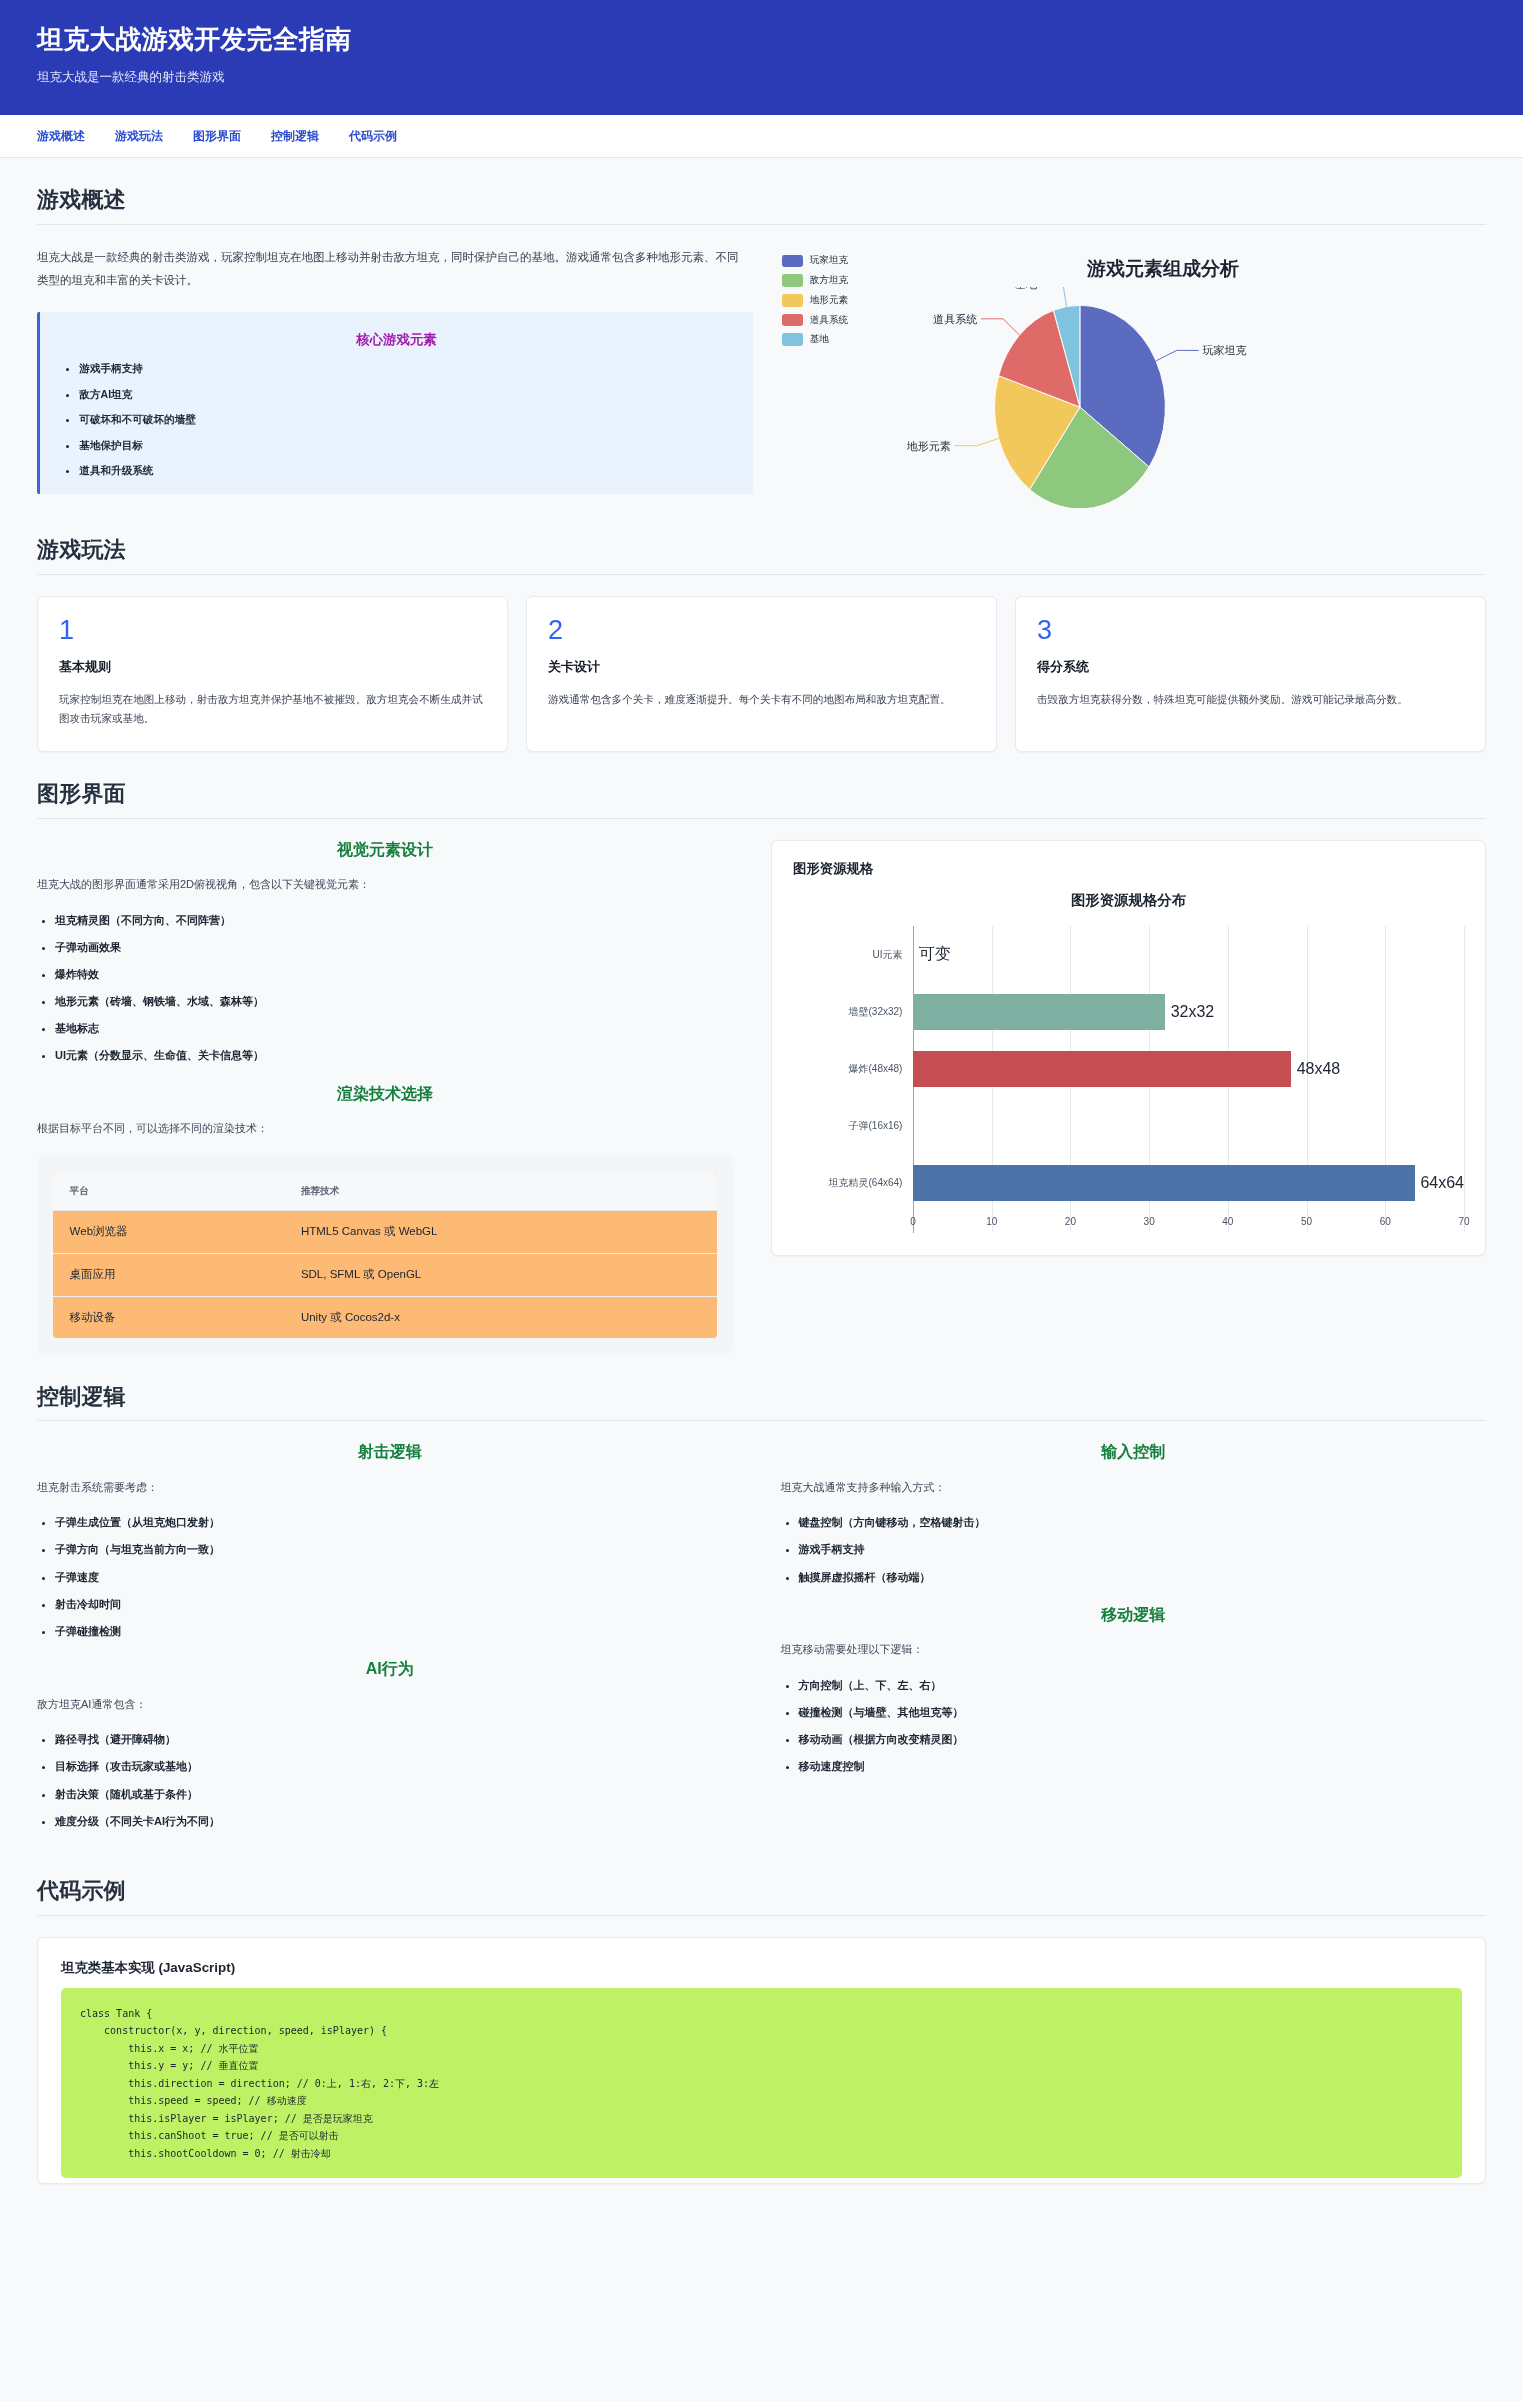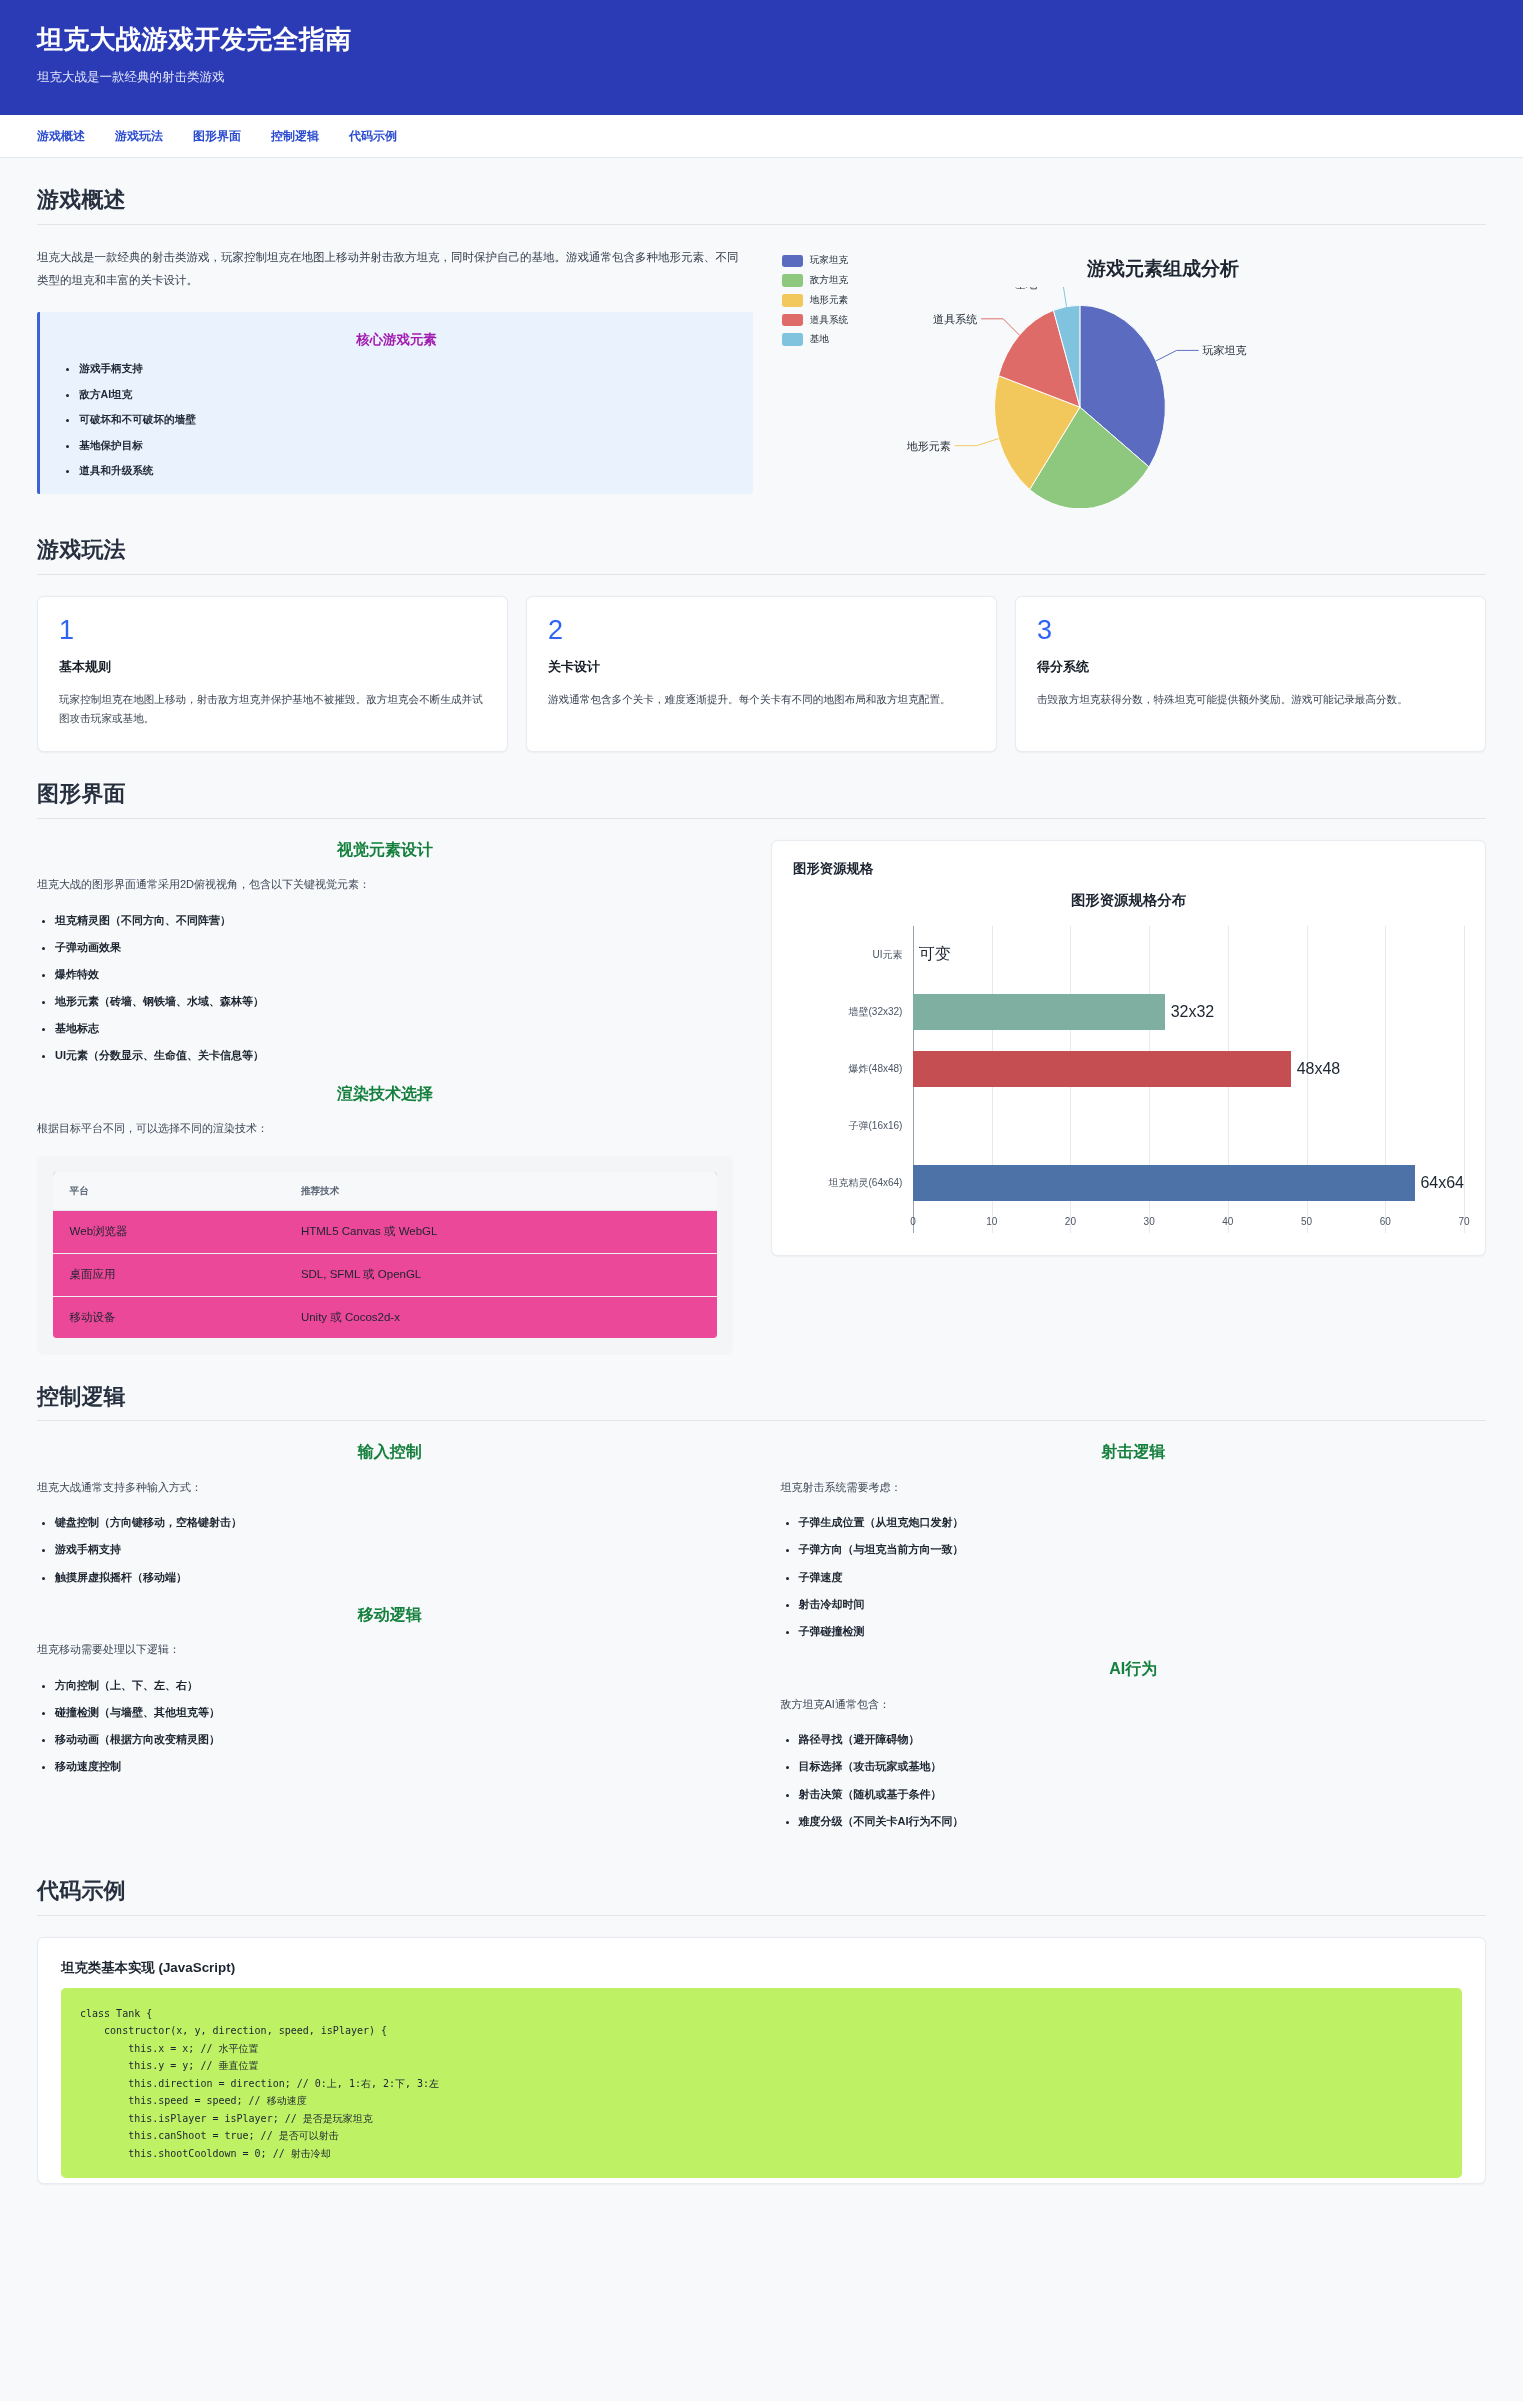"平台" table.tech { background: #ec4899 -> #fdba74 }
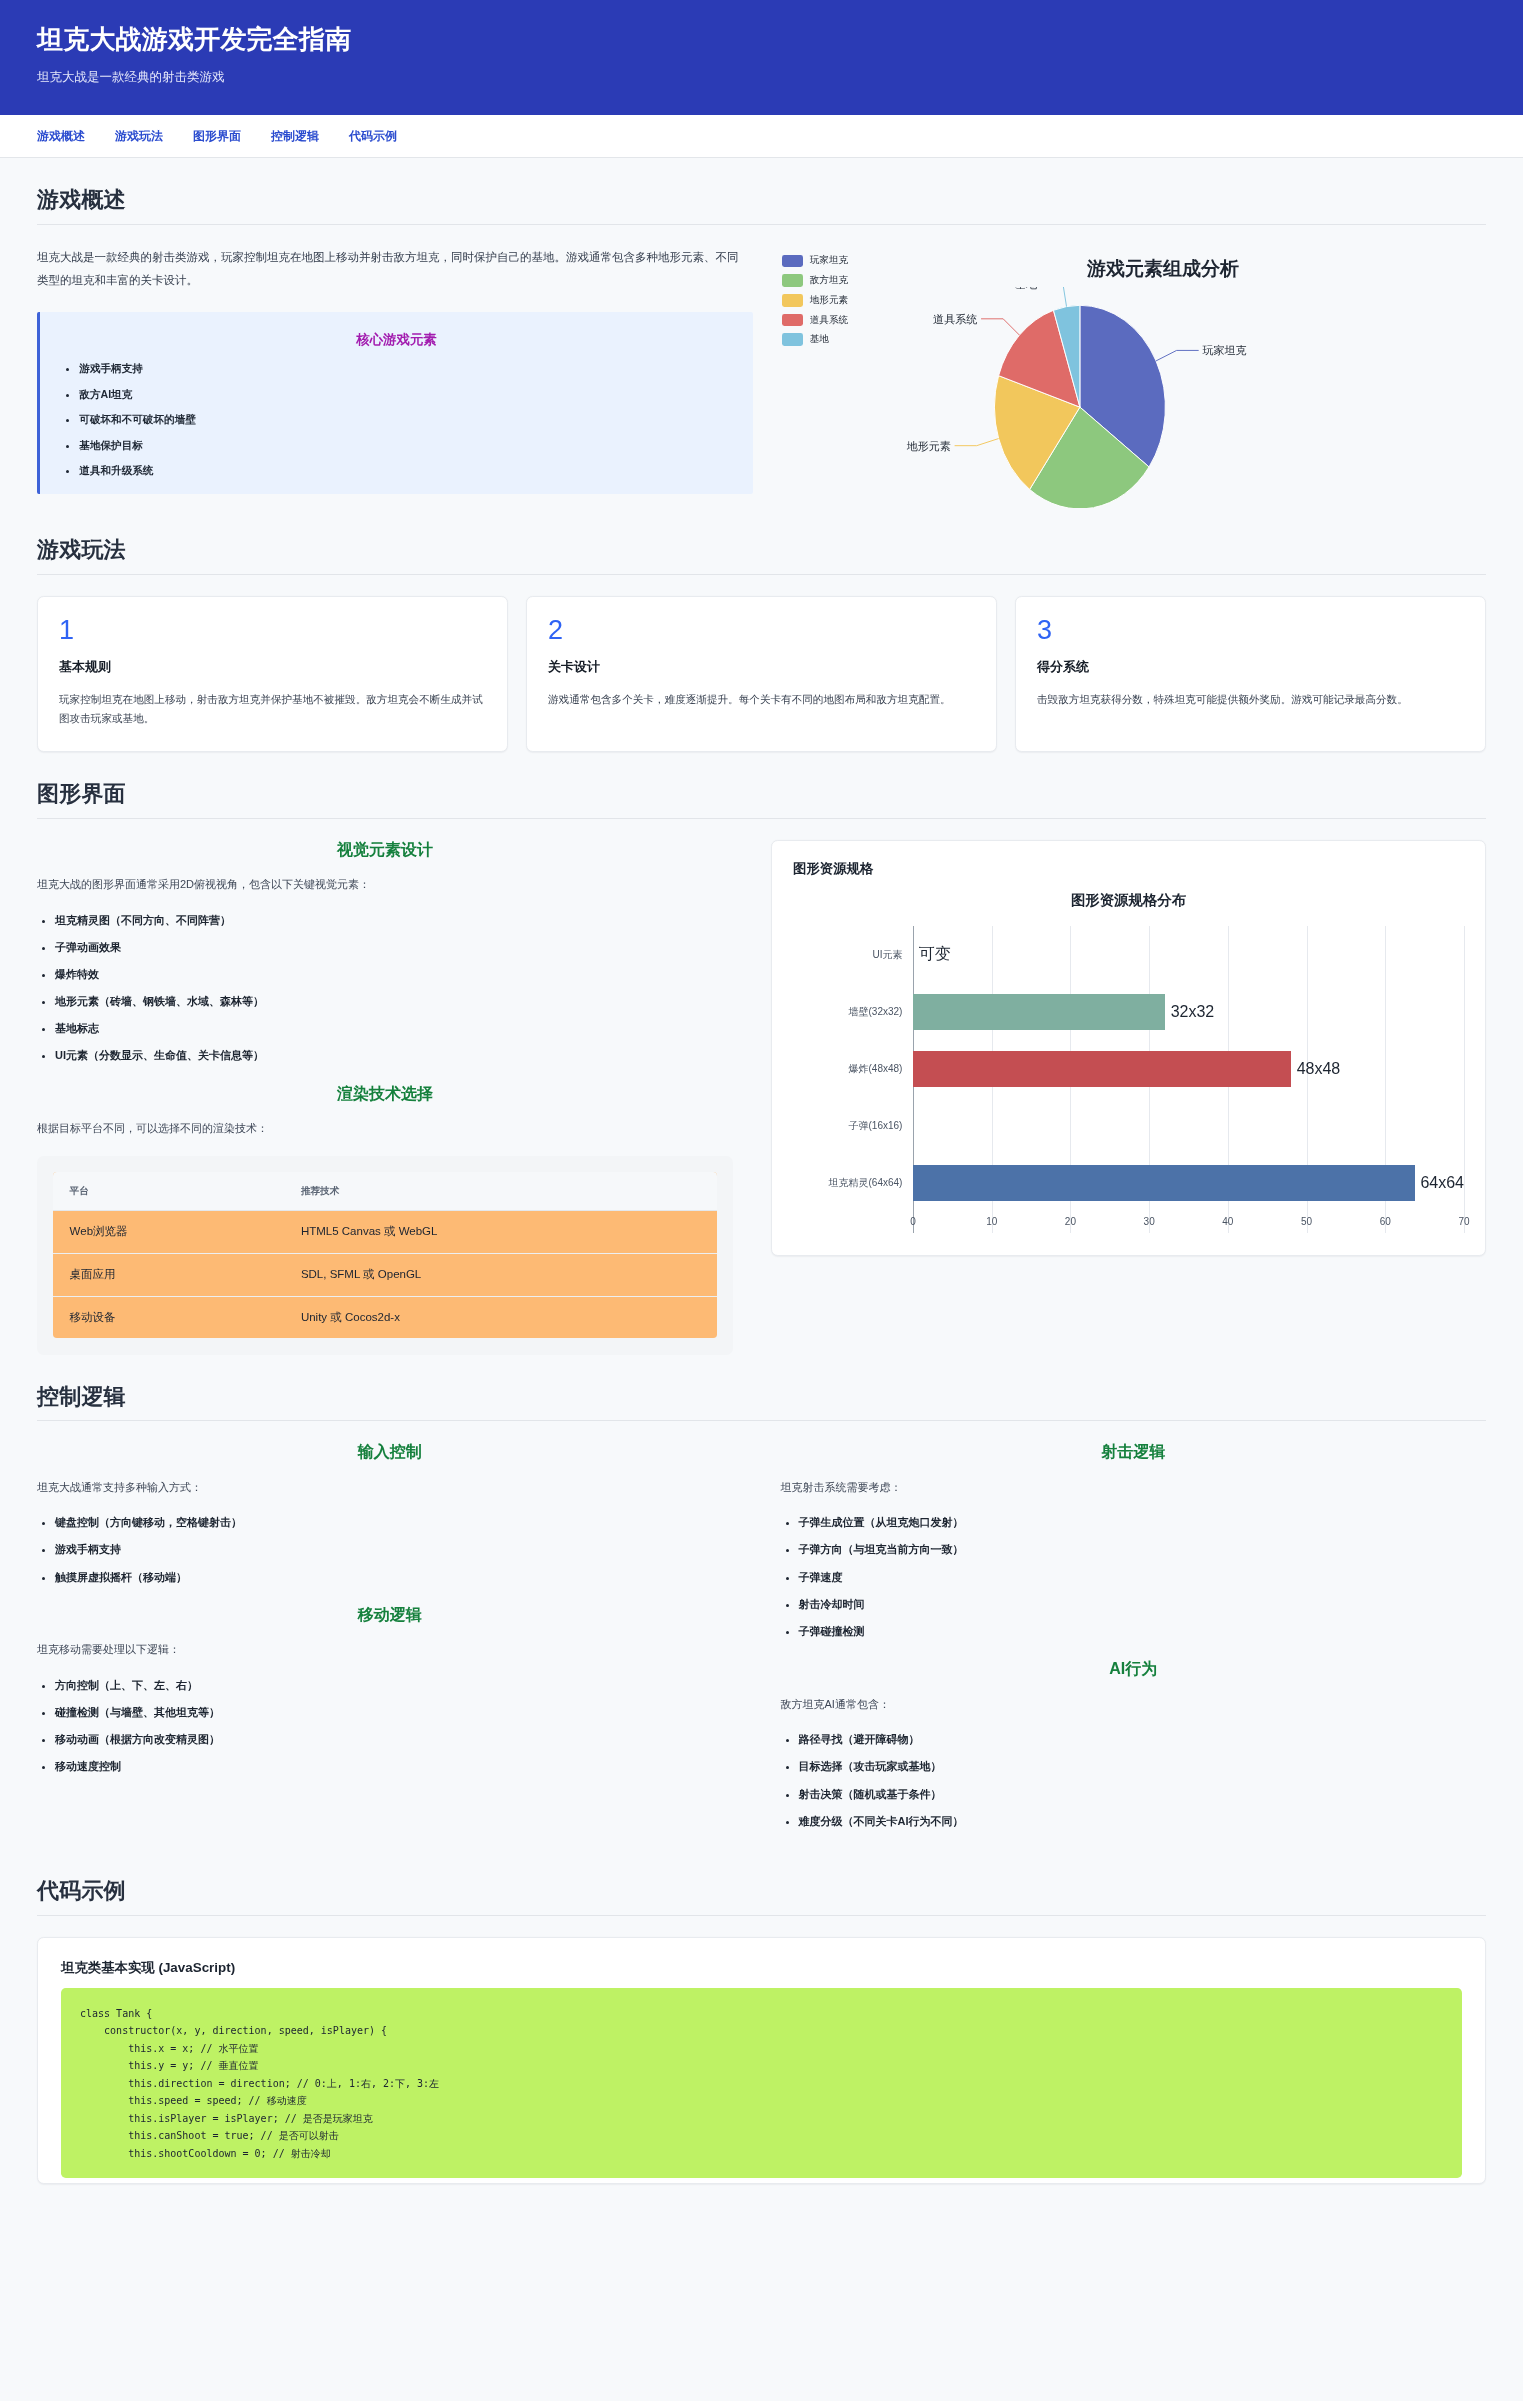"输入控制" div { order: before "射击逻辑" -> after "射击逻辑" }
